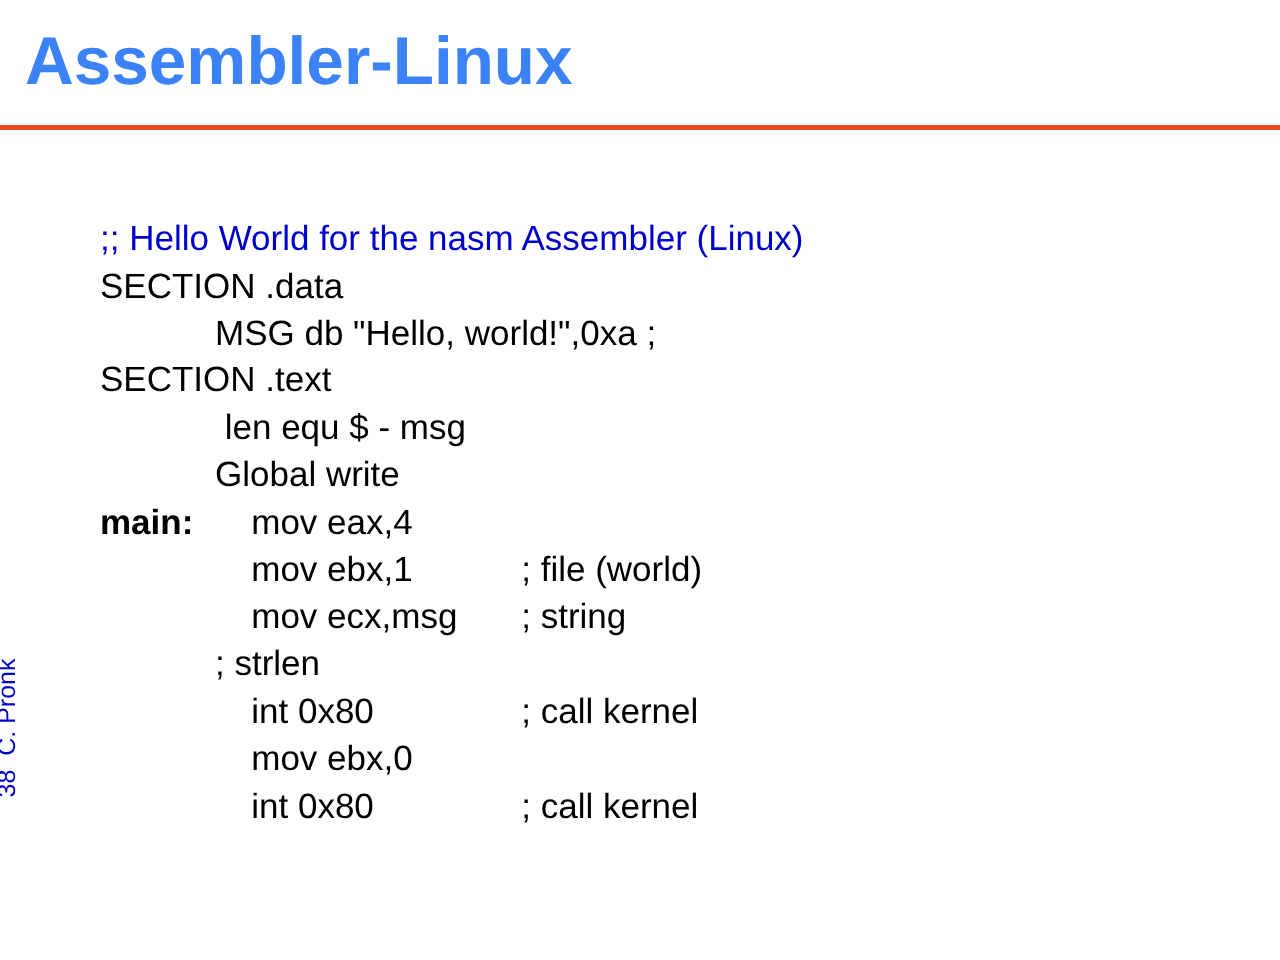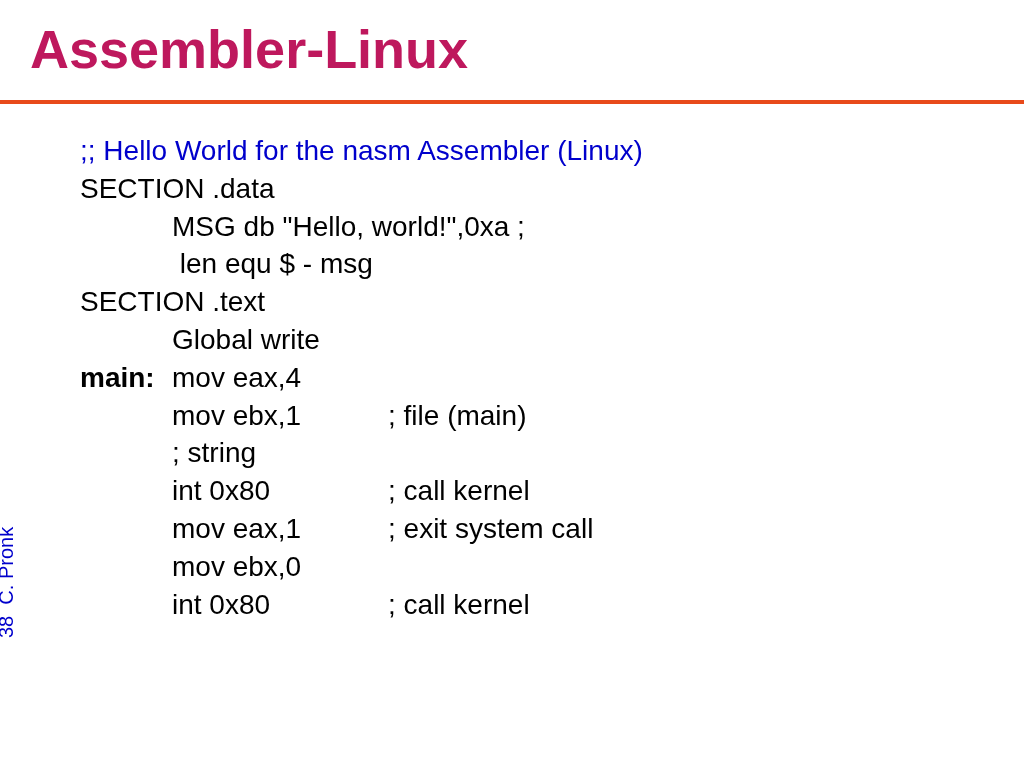"Assembler-Linux" .slide-title { color: #be185d -> #3b82f6; padding: 18px 0 18px 30px -> 18px 0 18px 20px }
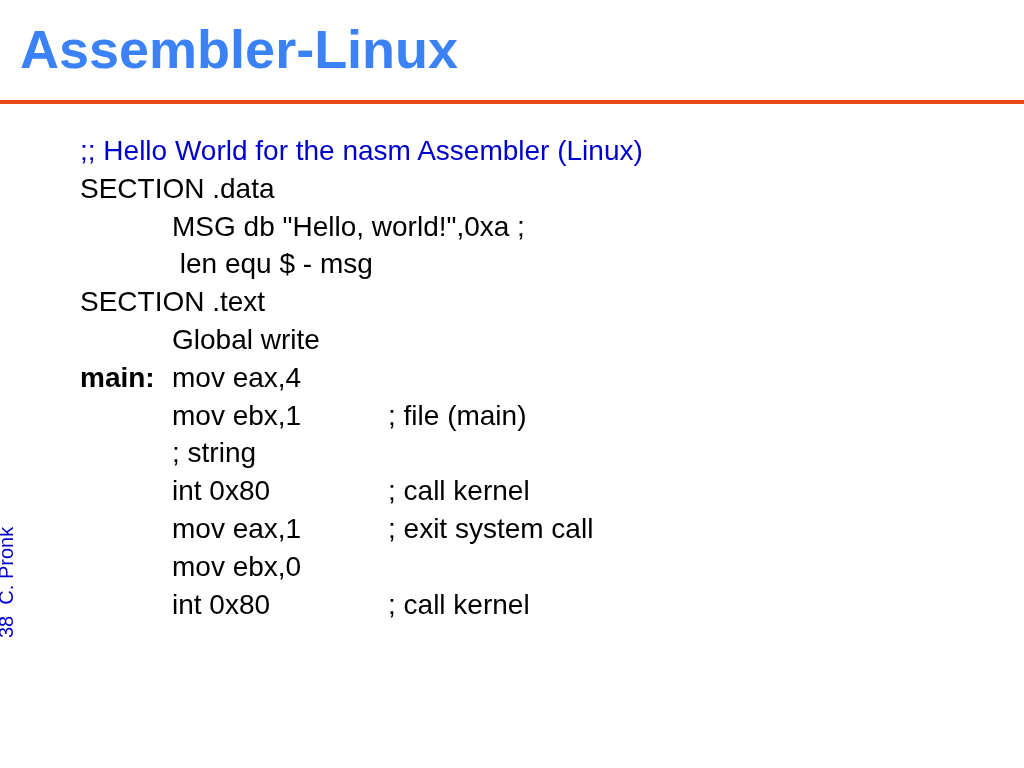";; Hello World for the" .content { padding: 28px 0 0 80px -> 68px 0 0 80px }
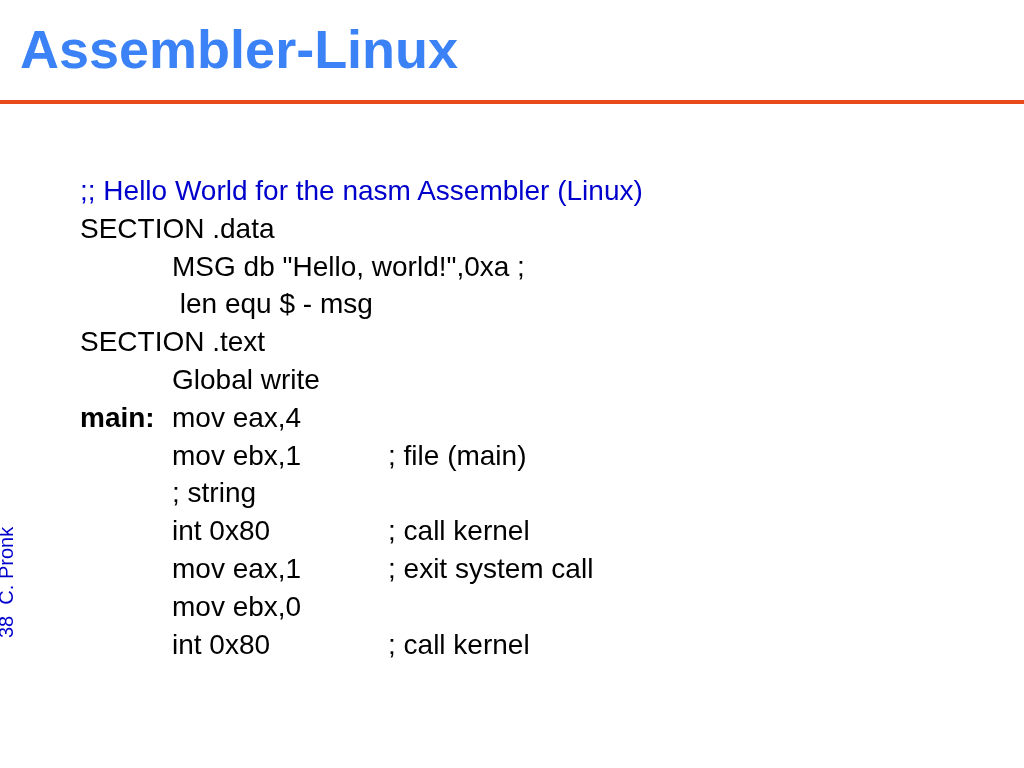"len equ $ - msg" div.code-line { order: before "SECTION .text" -> after "SECTION .text" }
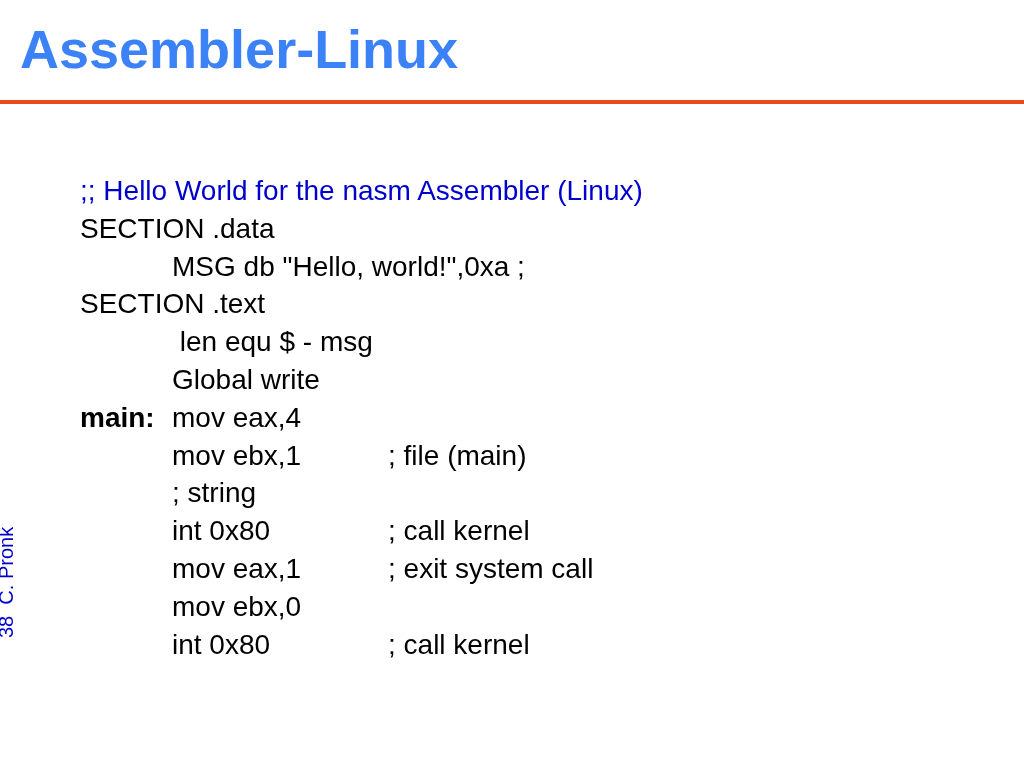"mov eax,4" .instr-col { margin-left: none -> 29px }
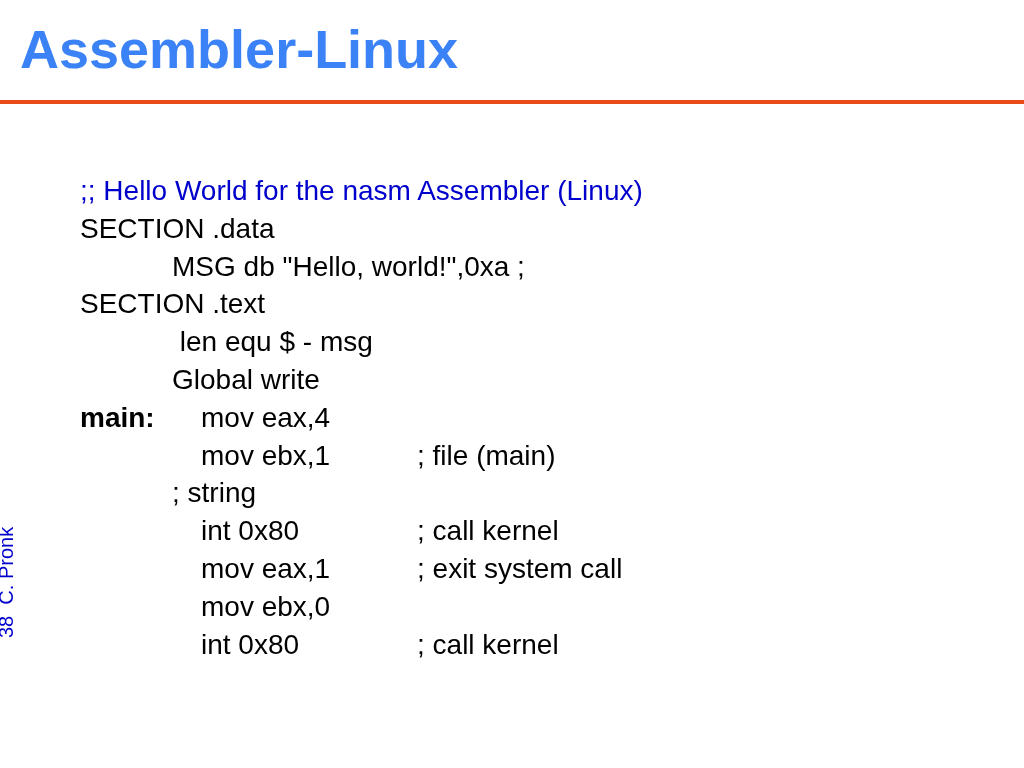"; file (main)" span.cmt-col { text: main -> world }
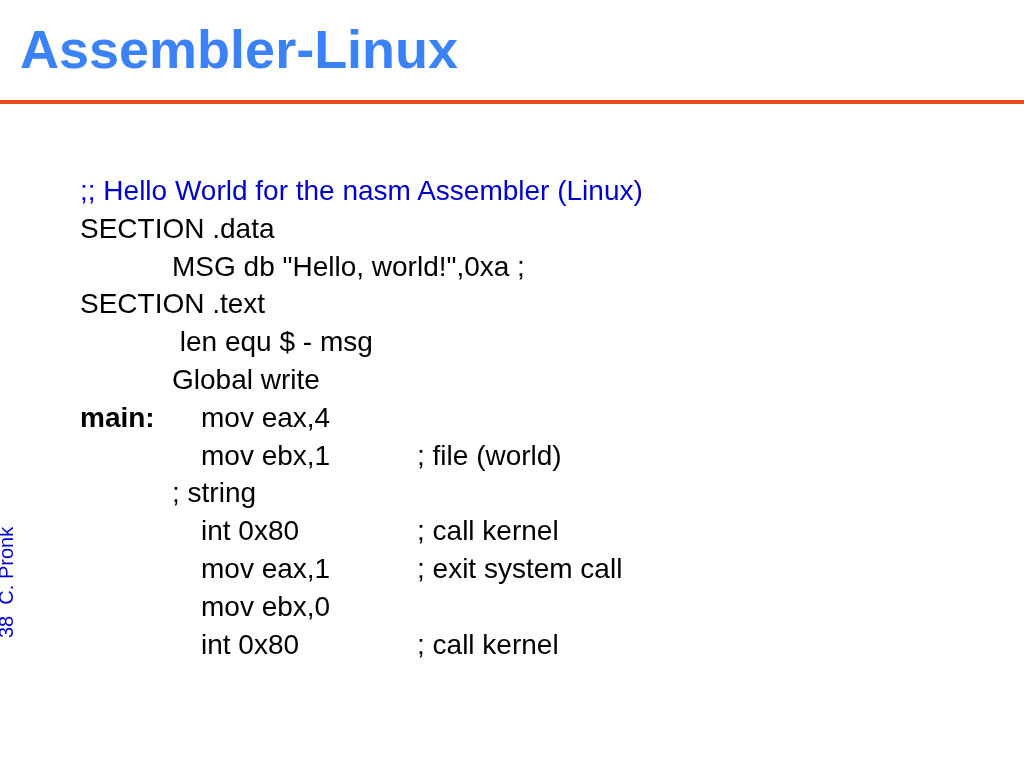"mov ecx,msg" span.instr-col { html: none -> <span>mov ecx,msg</span> }
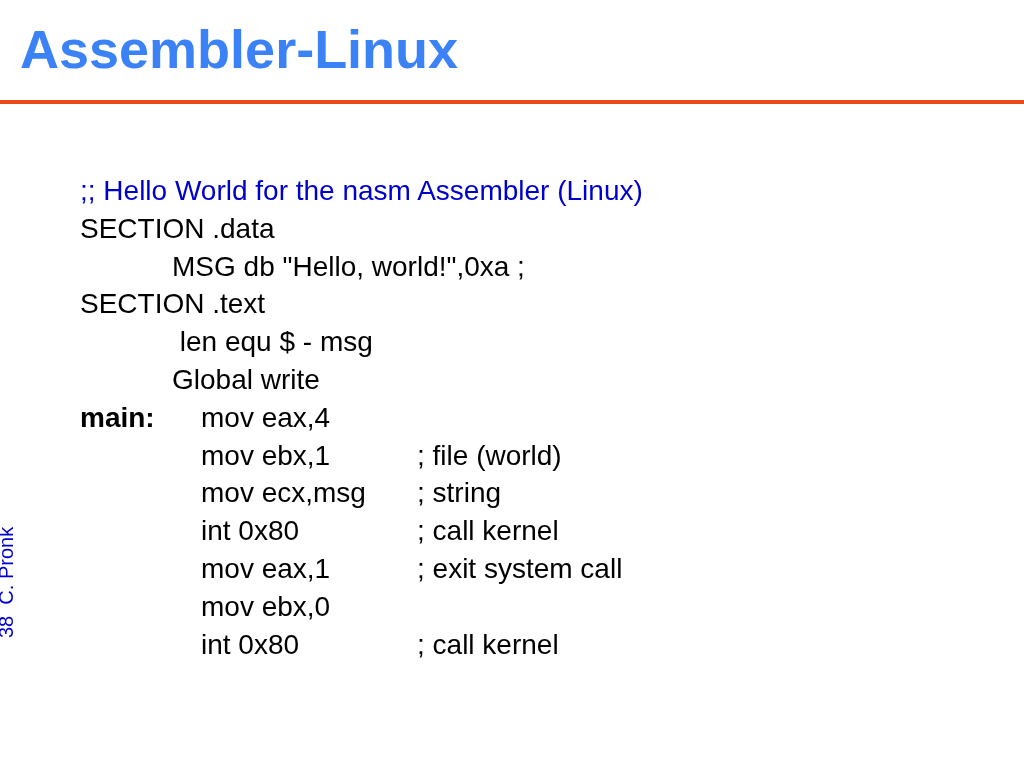"; strlen" span.cmt-col { html: none -> <span>; strlen</span> }
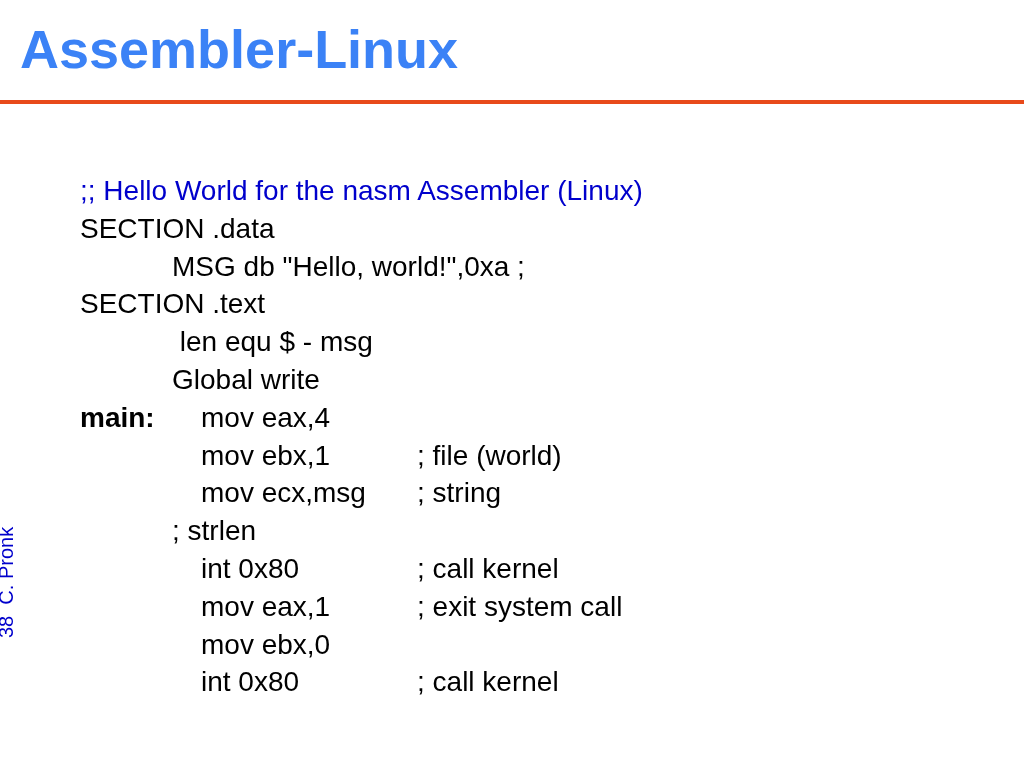"mov eax,1" div.code-line { html: <div><span></span><span>mov eax,1</span><span>; exit system call</span></div> -> none }
